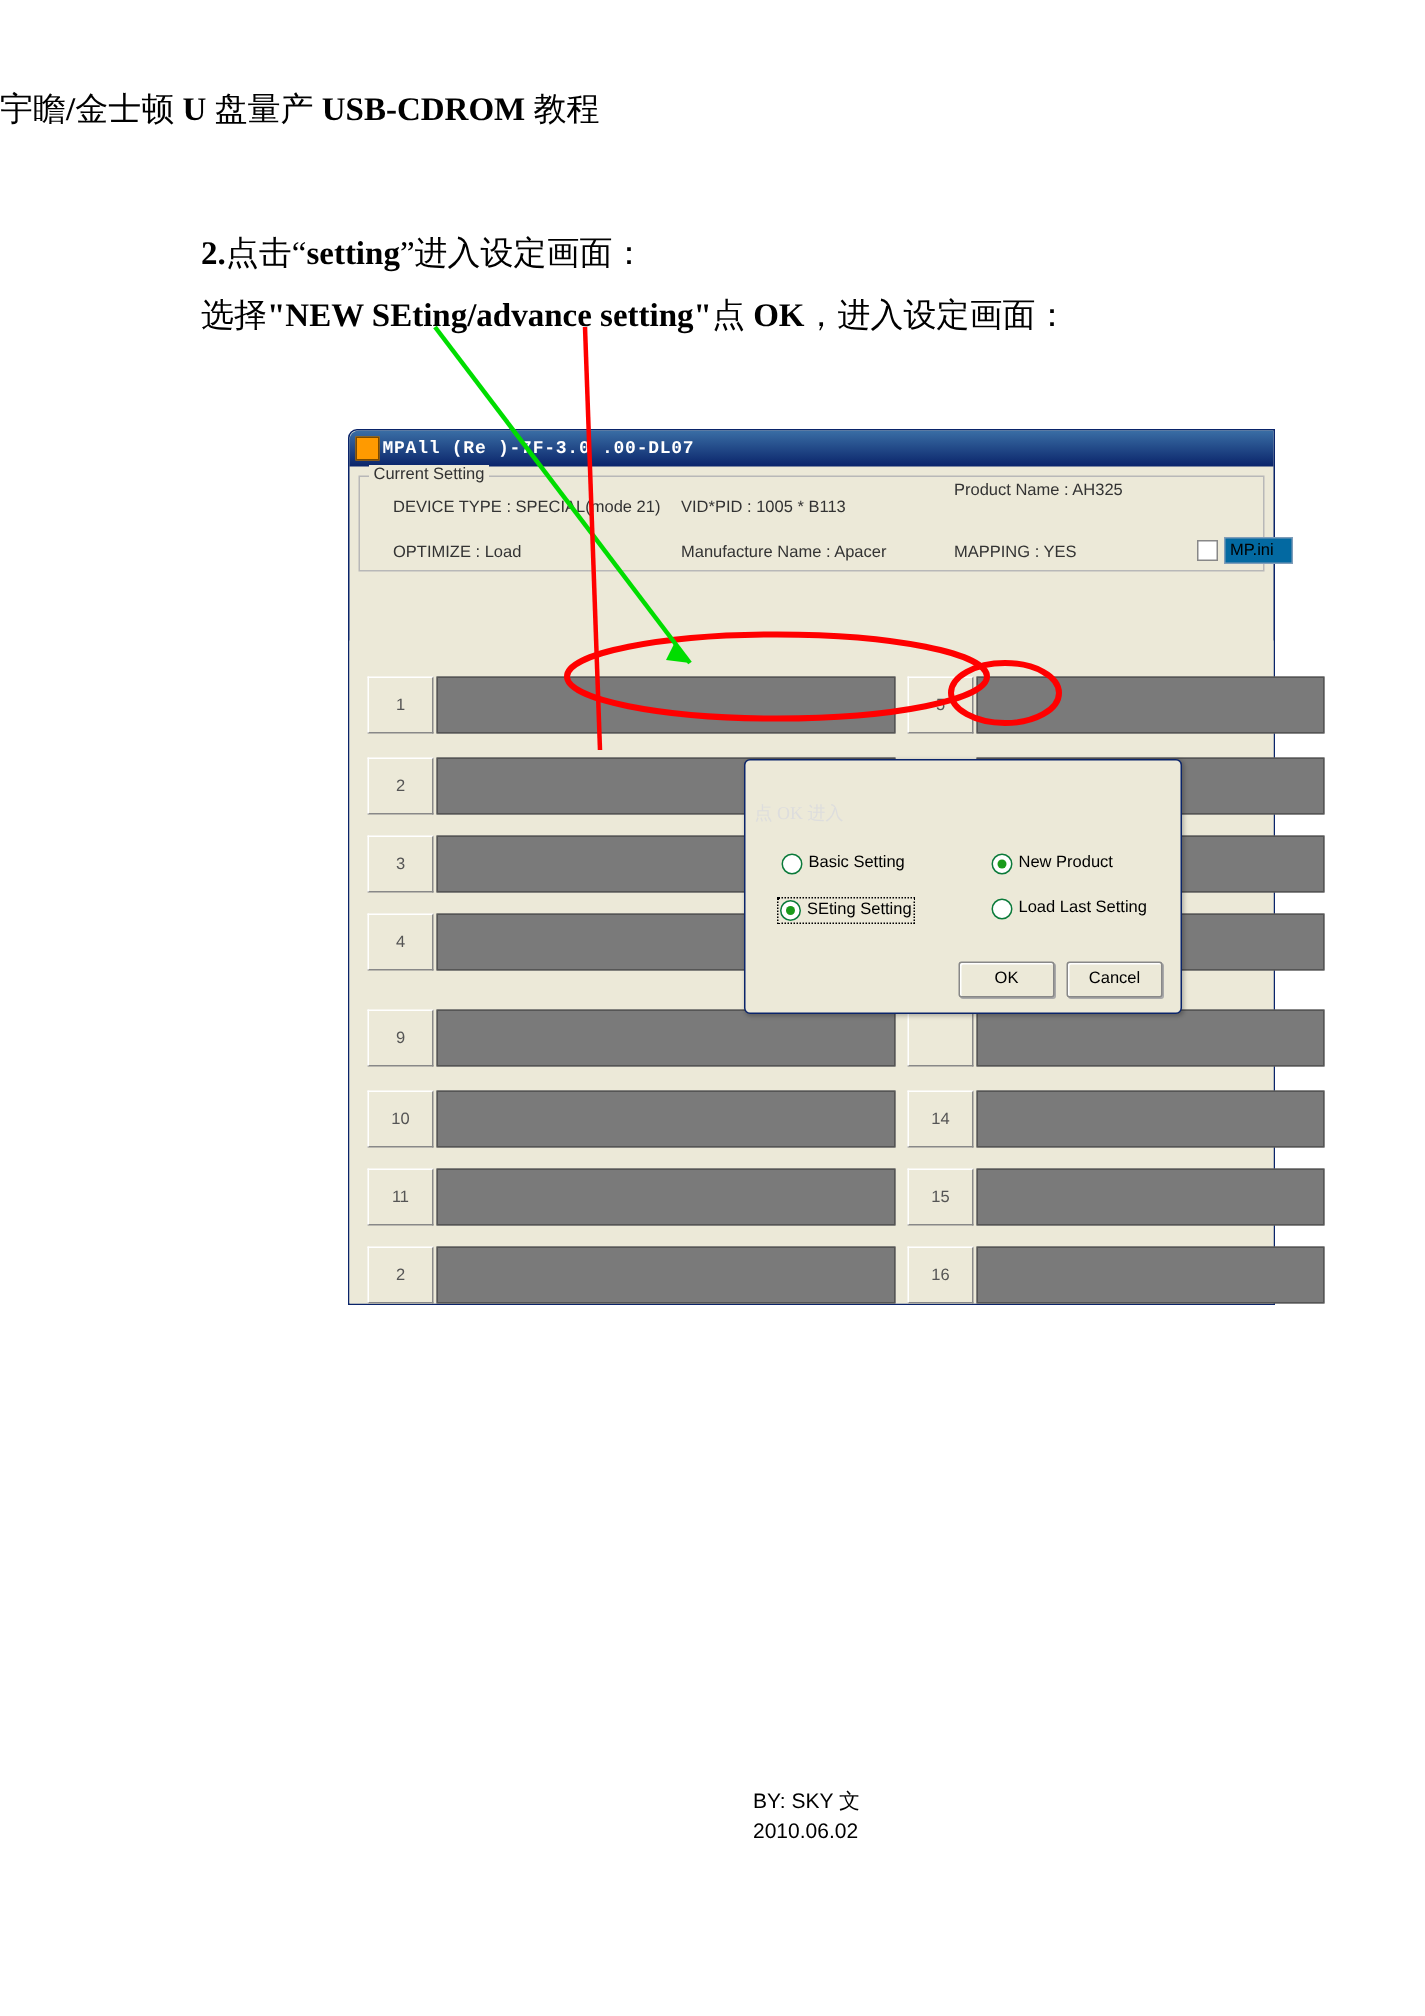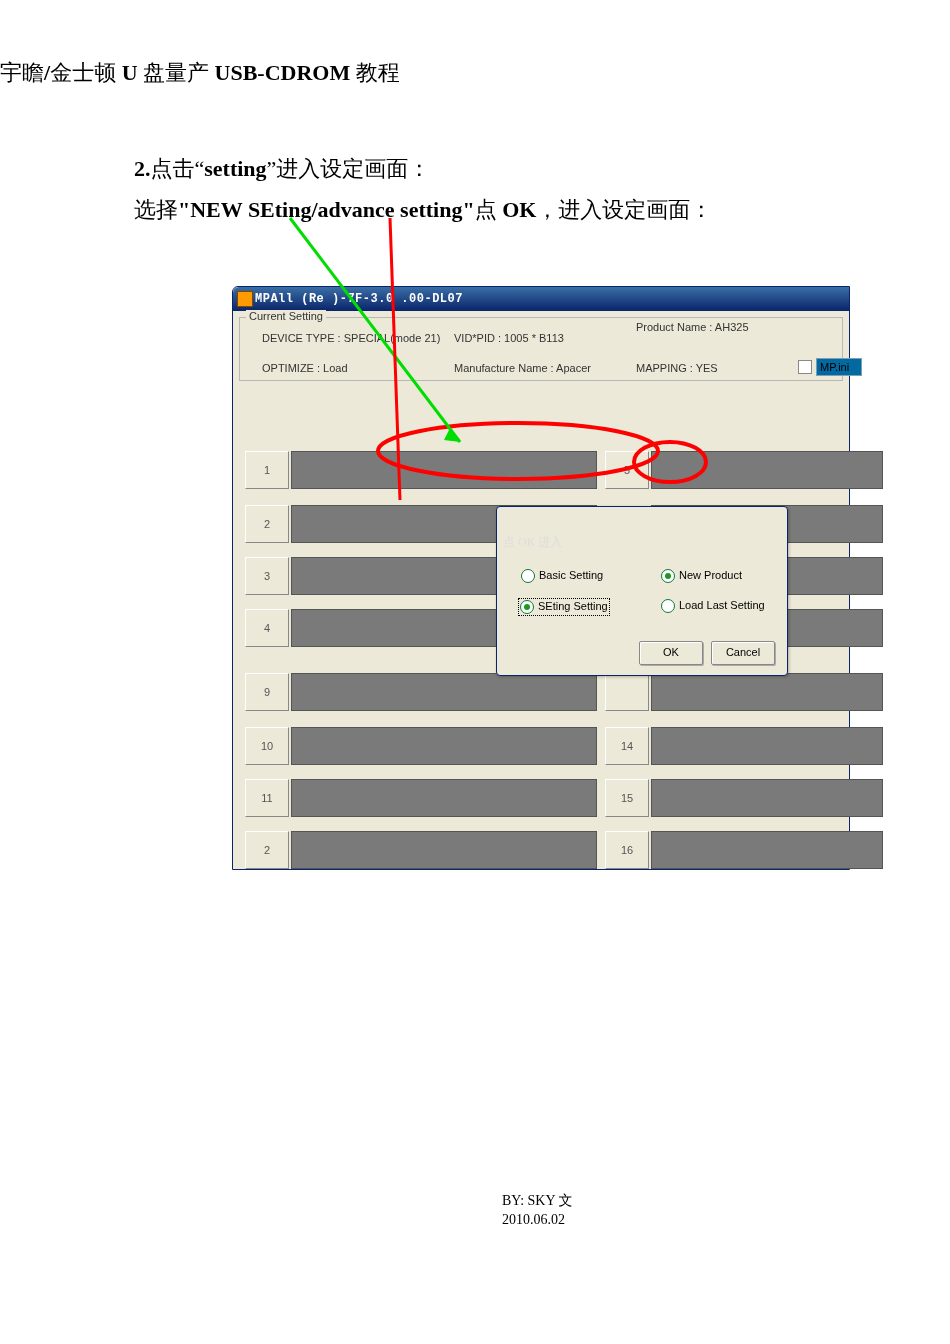"BY: SKY 文" .footer { font-family: Liberation Serif, serif -> Liberation Sans, sans-serif }
